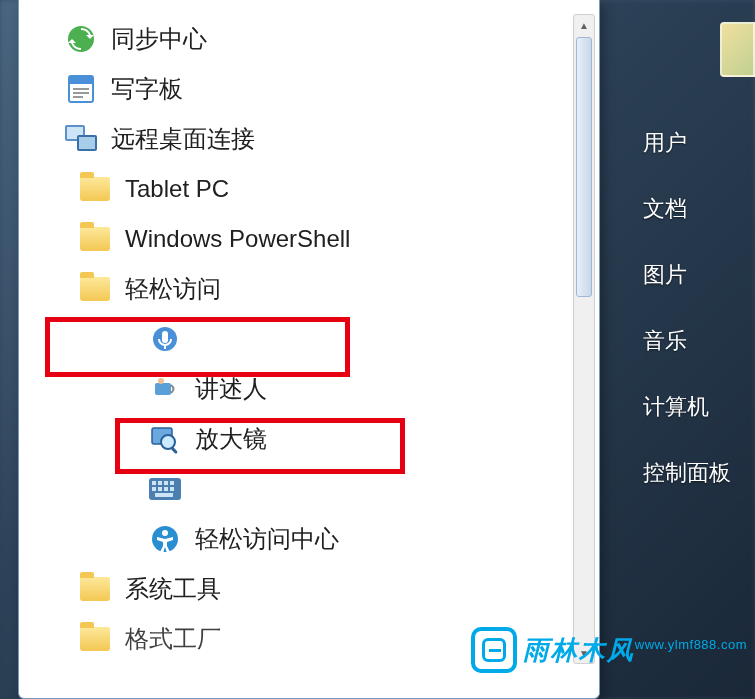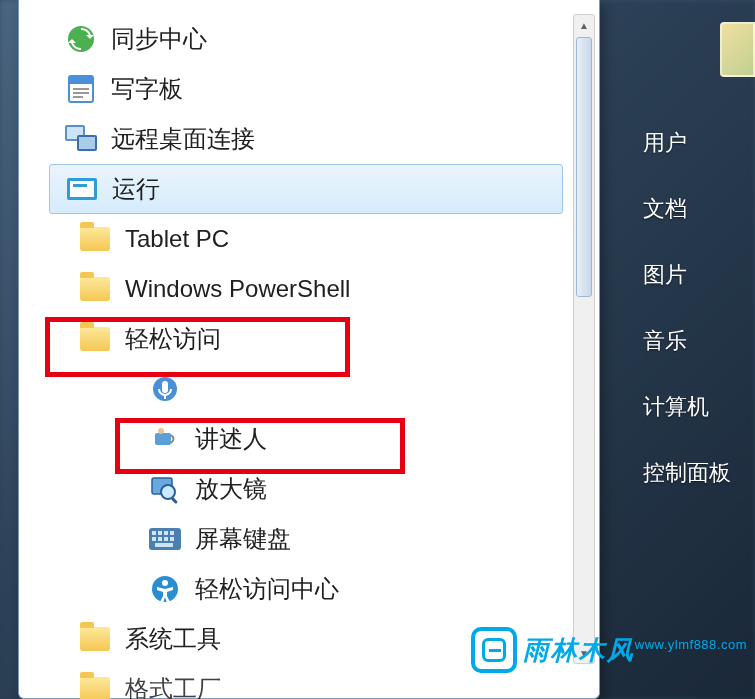"运行" div.menu-item { html: <div> <span> <svg> <rect></rect> <rect></rect> <rect></rect> </svg> </span> <span>运行</span> </div> -> none }
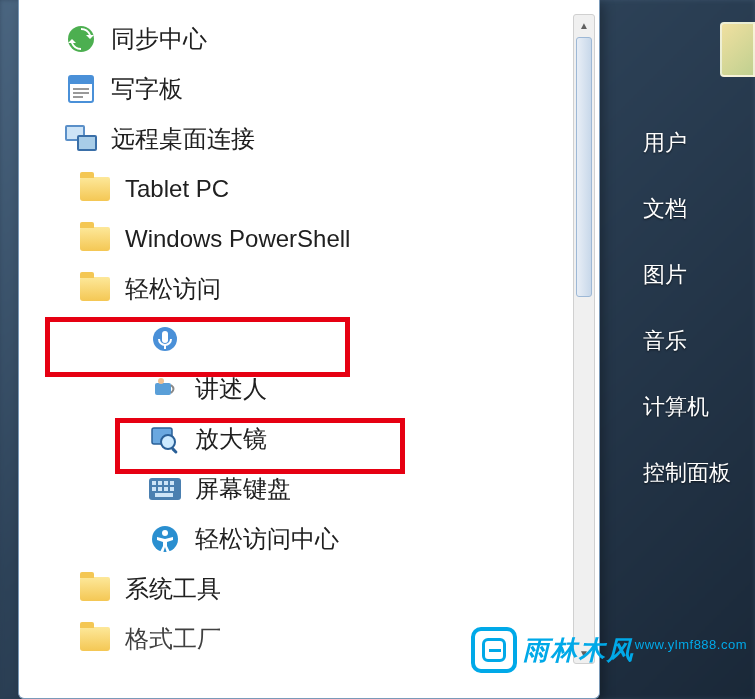"屏幕键盘" span.label { html: <span>屏幕键盘</span> -> none }
